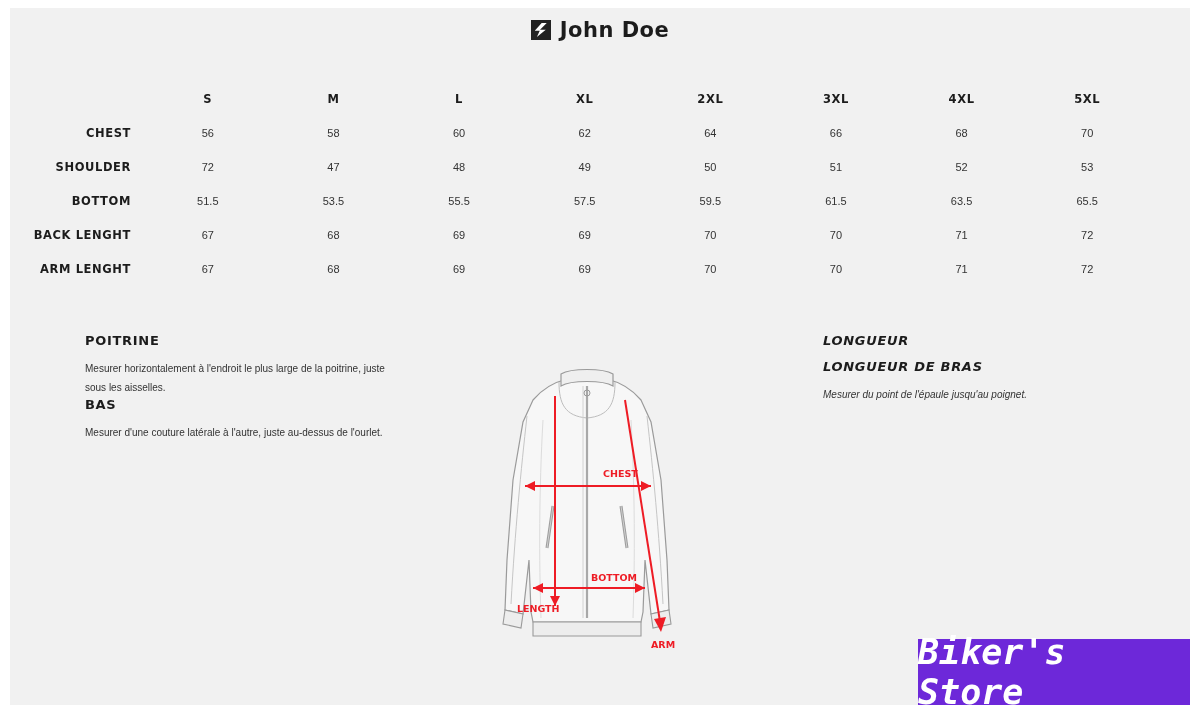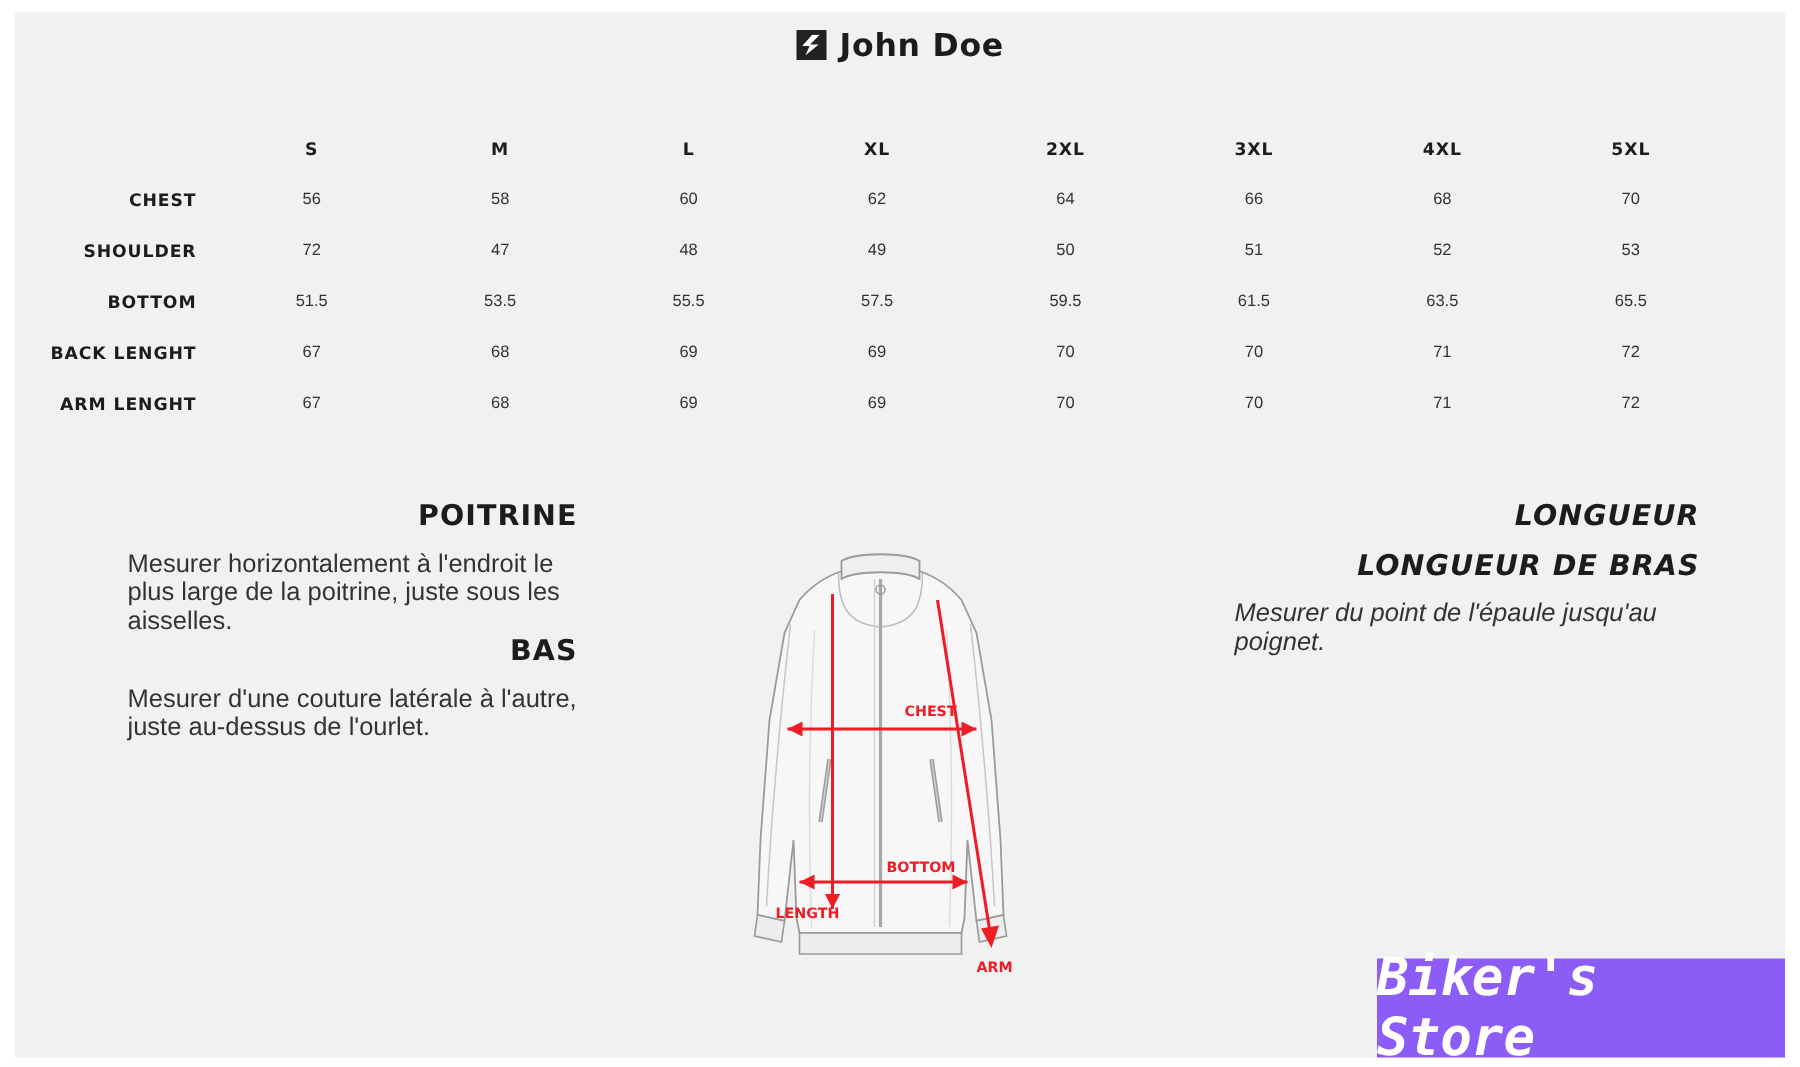"POITRINE" .sec-title { font-size: 19px -> 13px; text-align: right -> none }
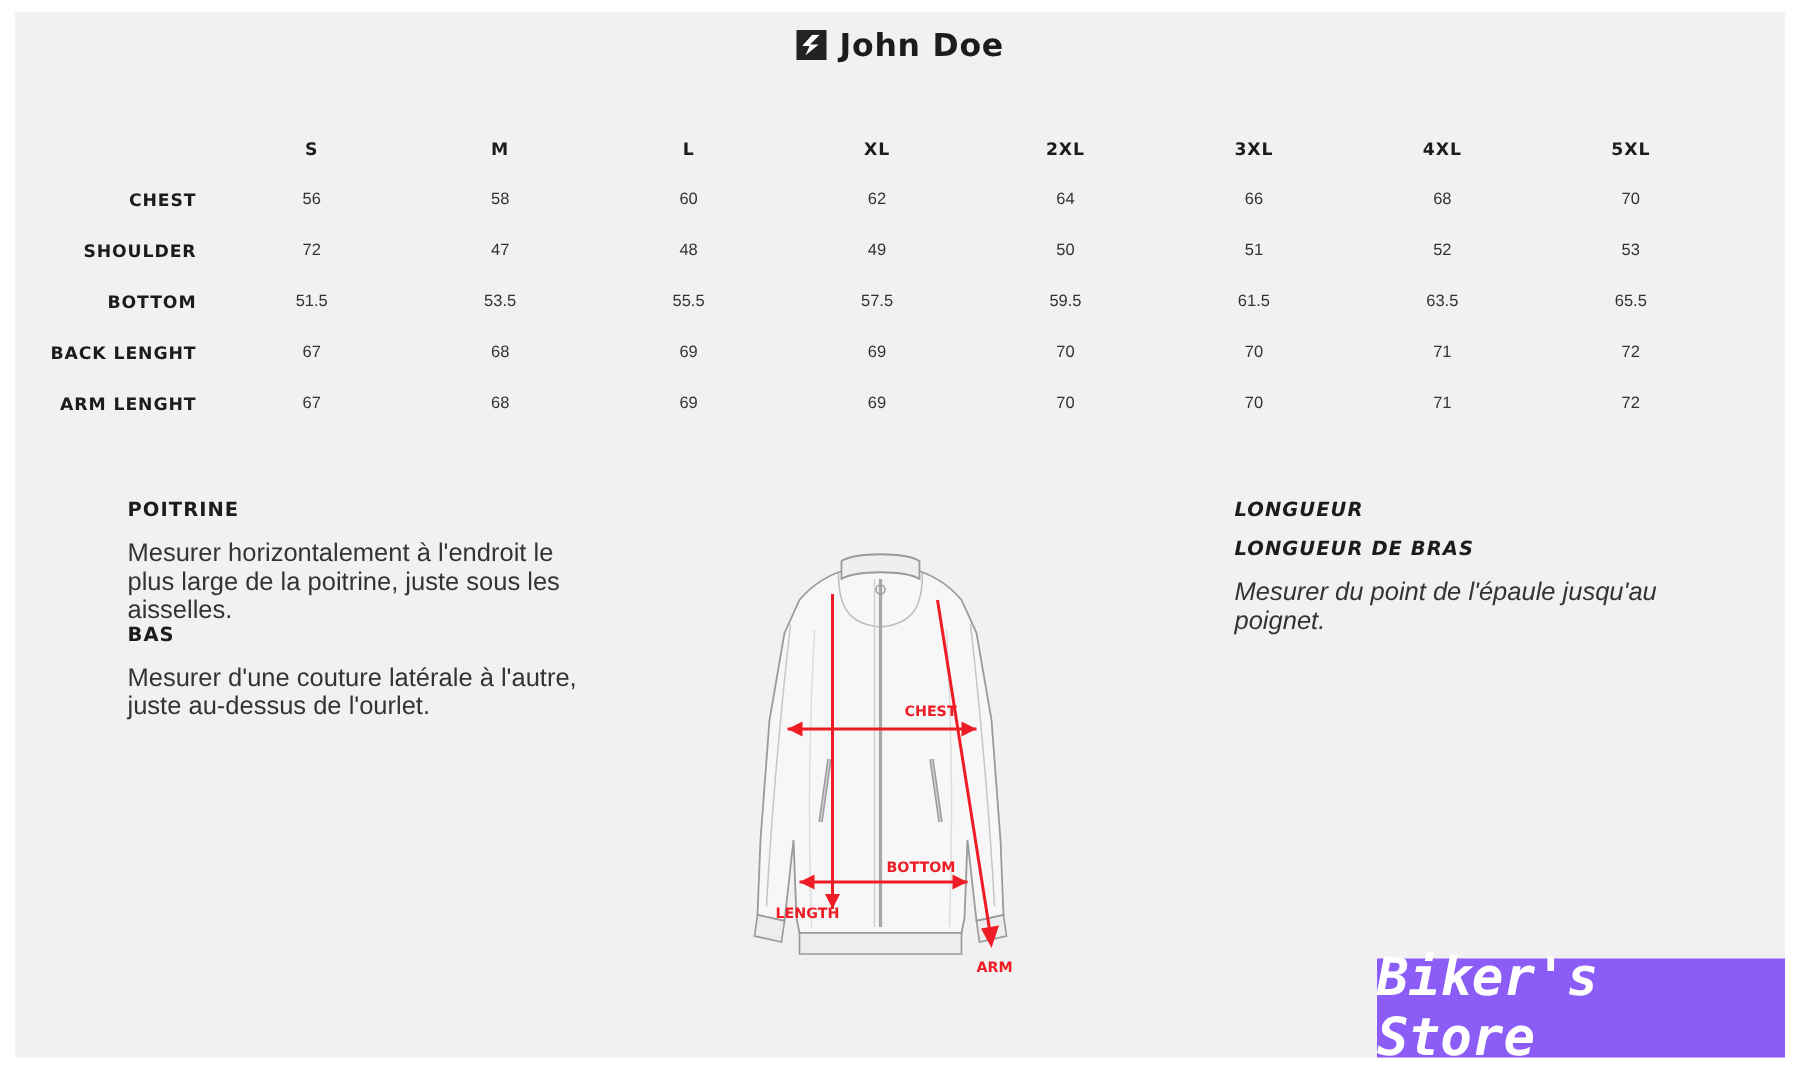"Mesurer horizontalement à l'endroit le" .sec-body { font-size: 17px -> 10px }
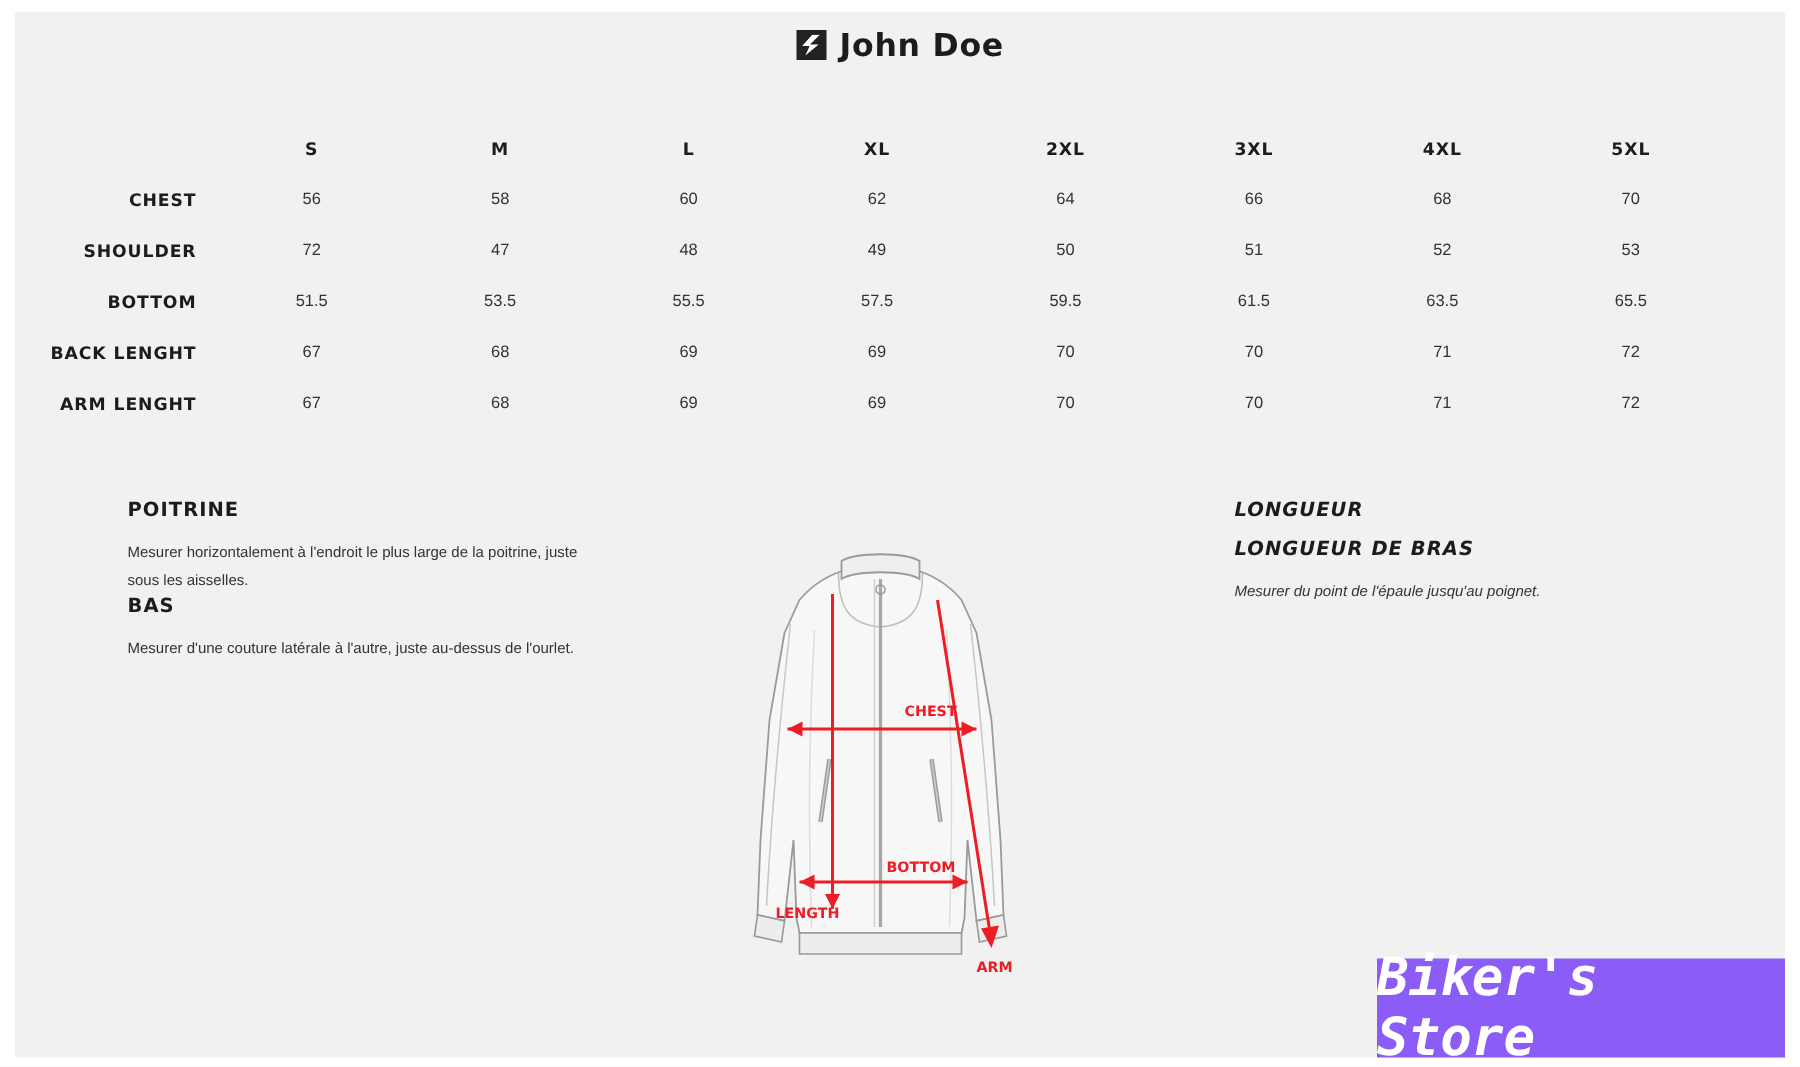"Biker's Store" .watermark { background: #8b5cf6 -> #6d28d9 }
